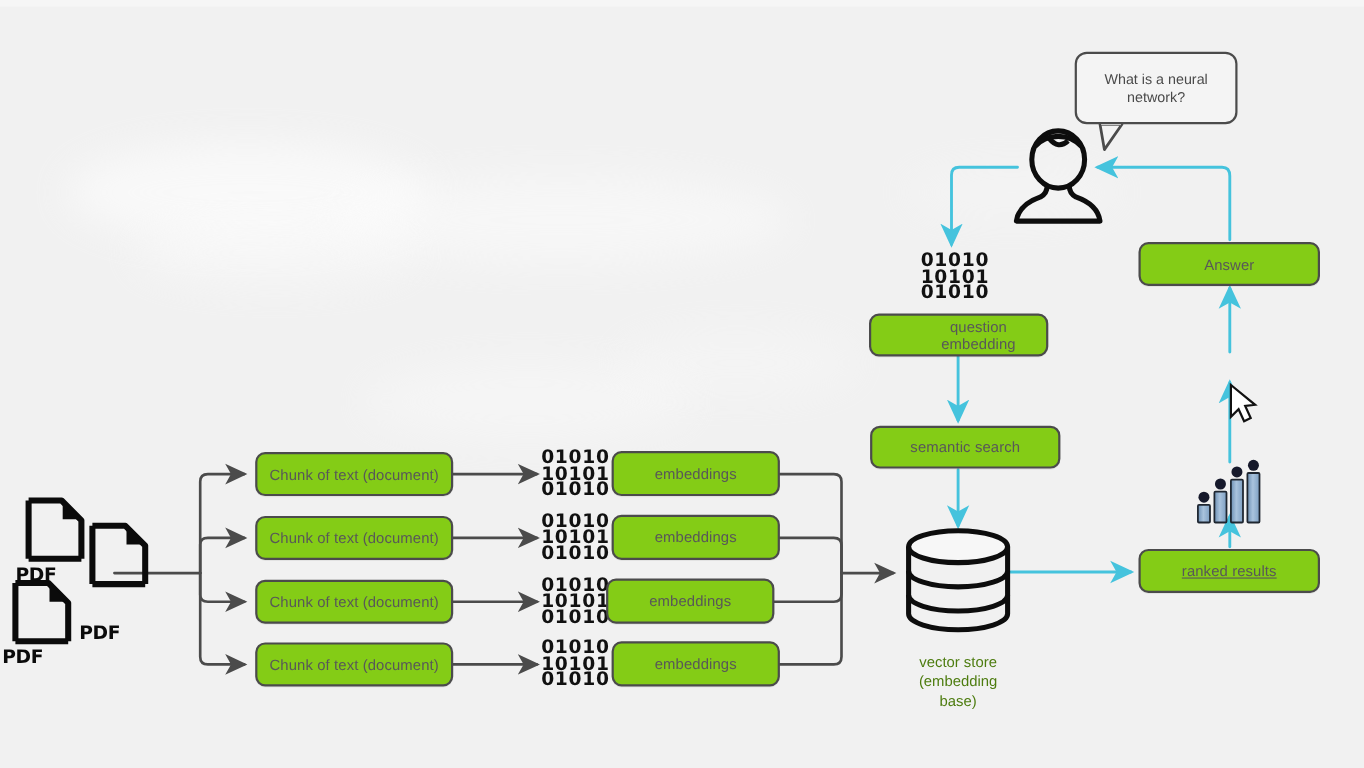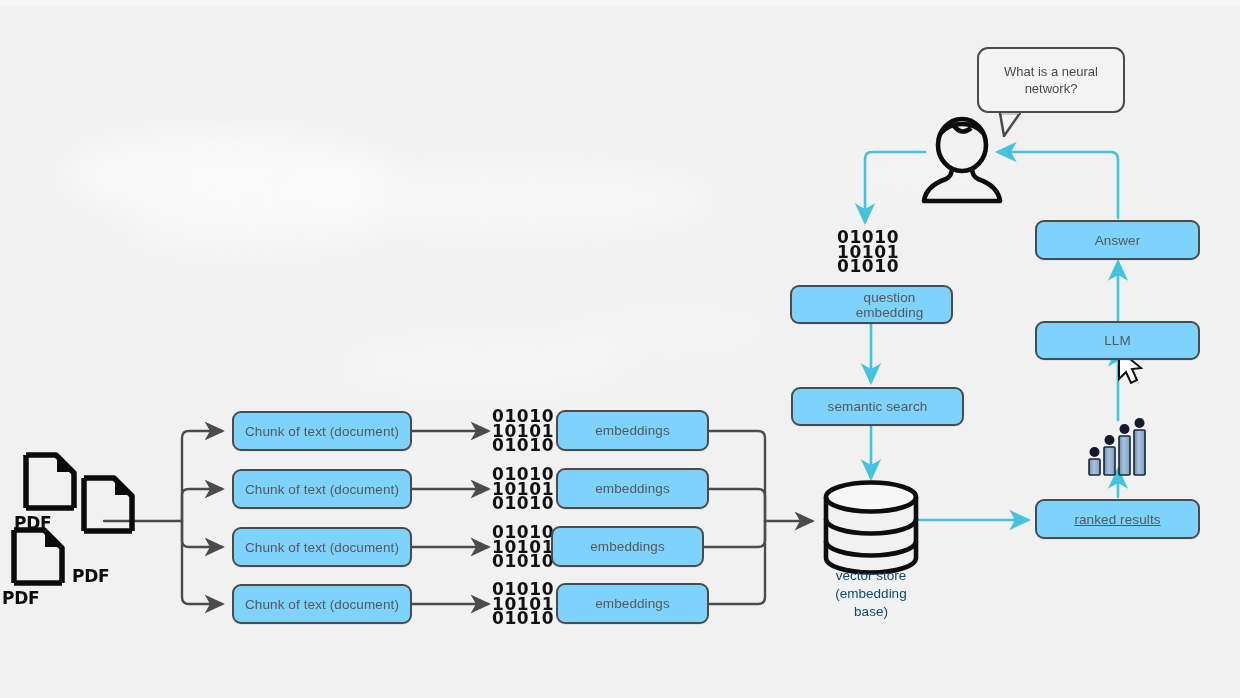"Answer" .node { background: #7dd3fc -> #84cc16 }
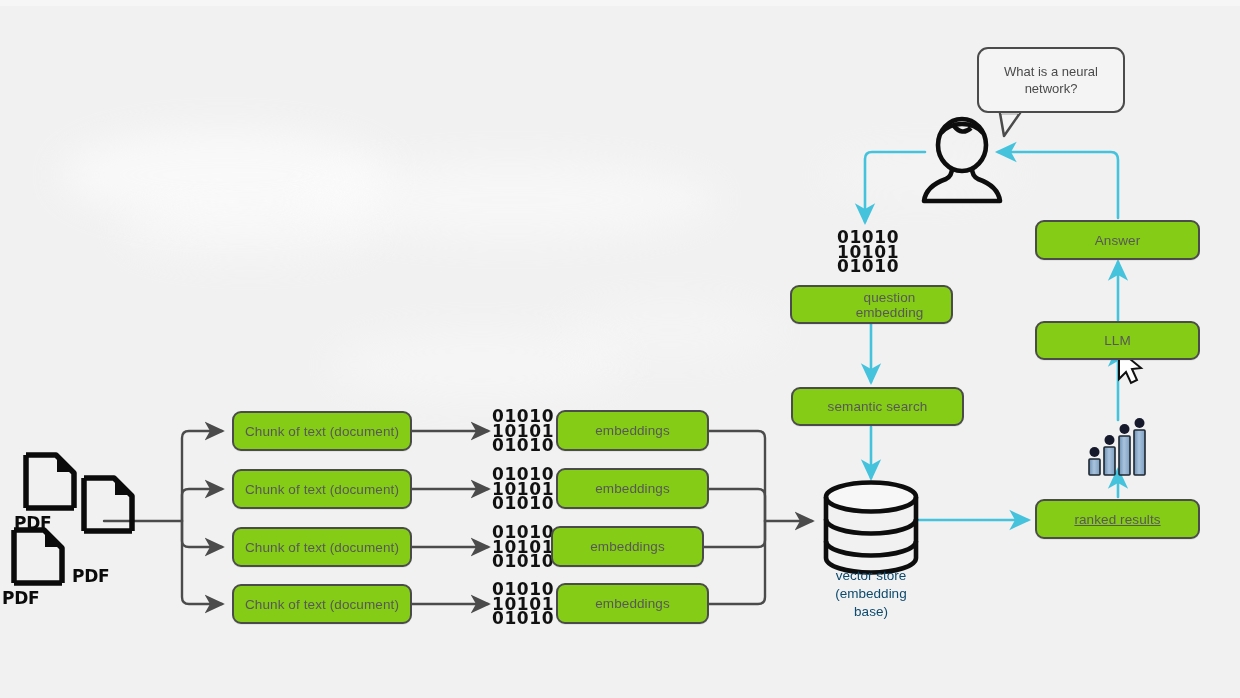"LLM" div.node { html: <div>LLM</div> -> none }
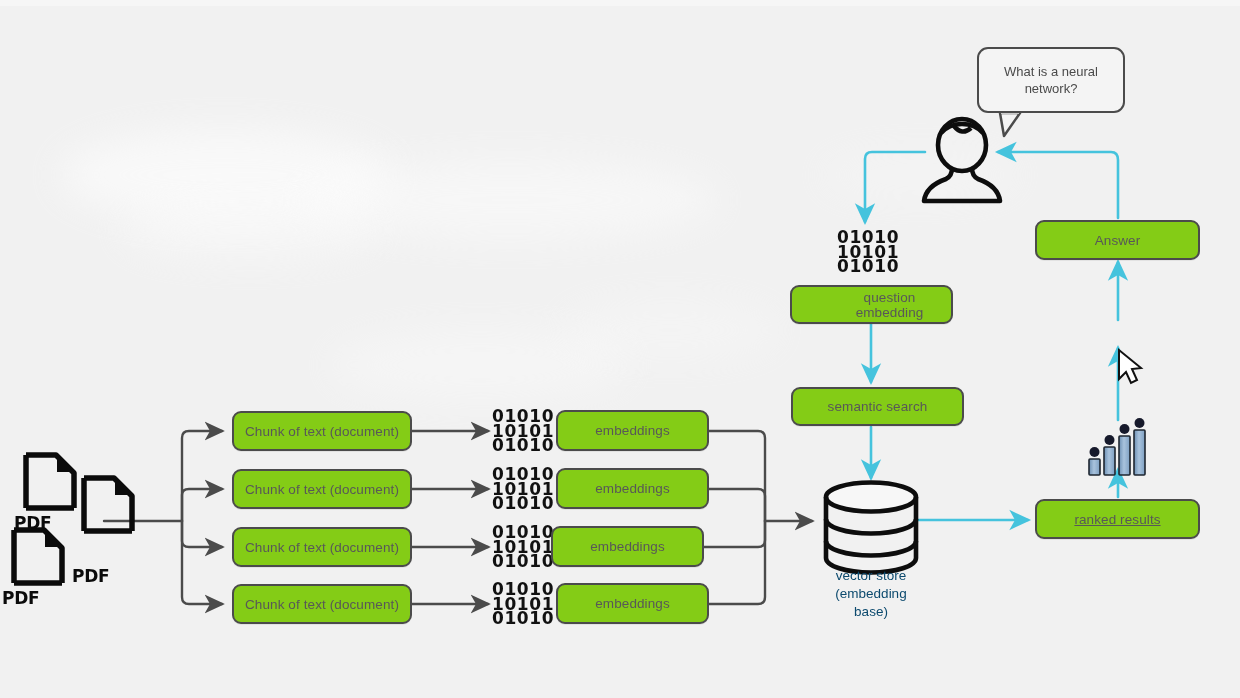"vector store" .caption { color: #0c4a6e -> #4d7c0f; margin-top: none -> 26px }
